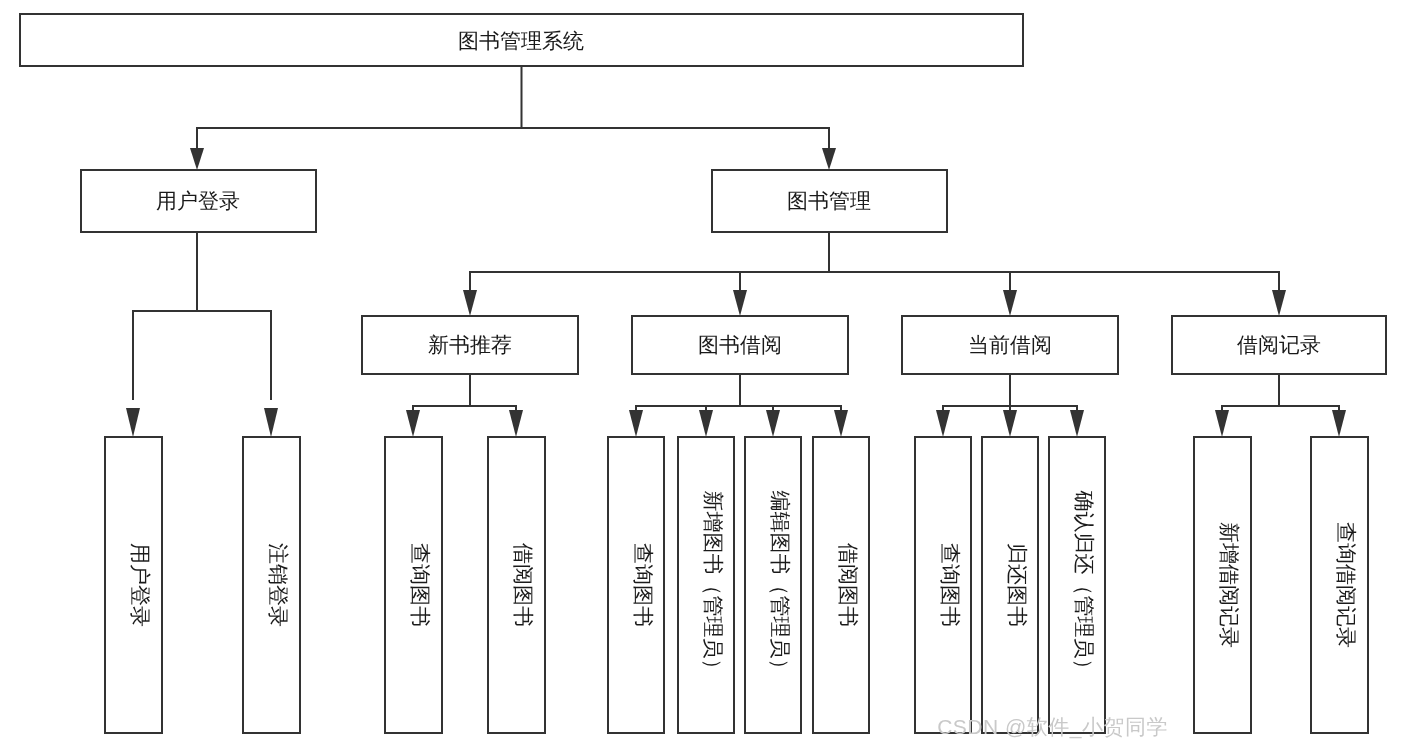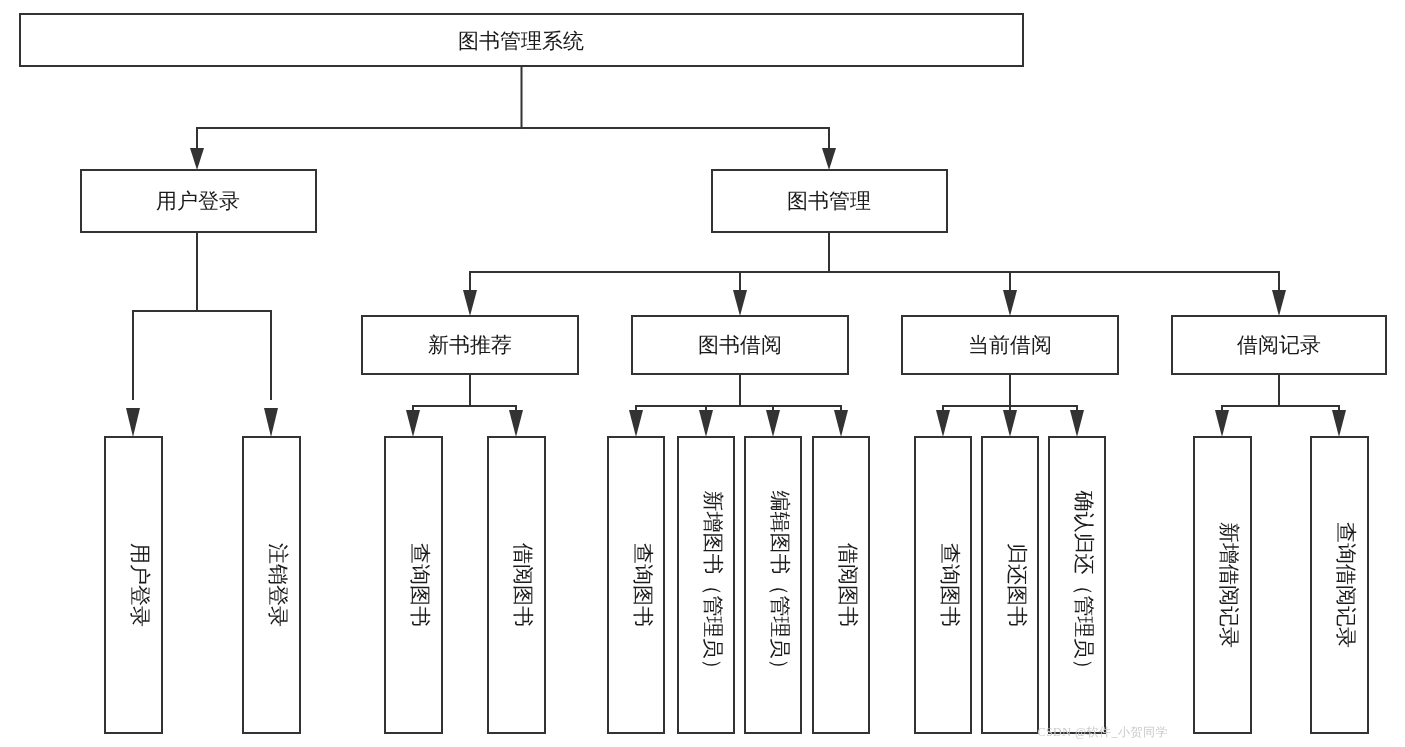"CSDN @软件_小贺同学" .watermark { font-family: Liberation Serif, serif -> Liberation Sans, sans-serif; font-size: 12px -> 21px }
